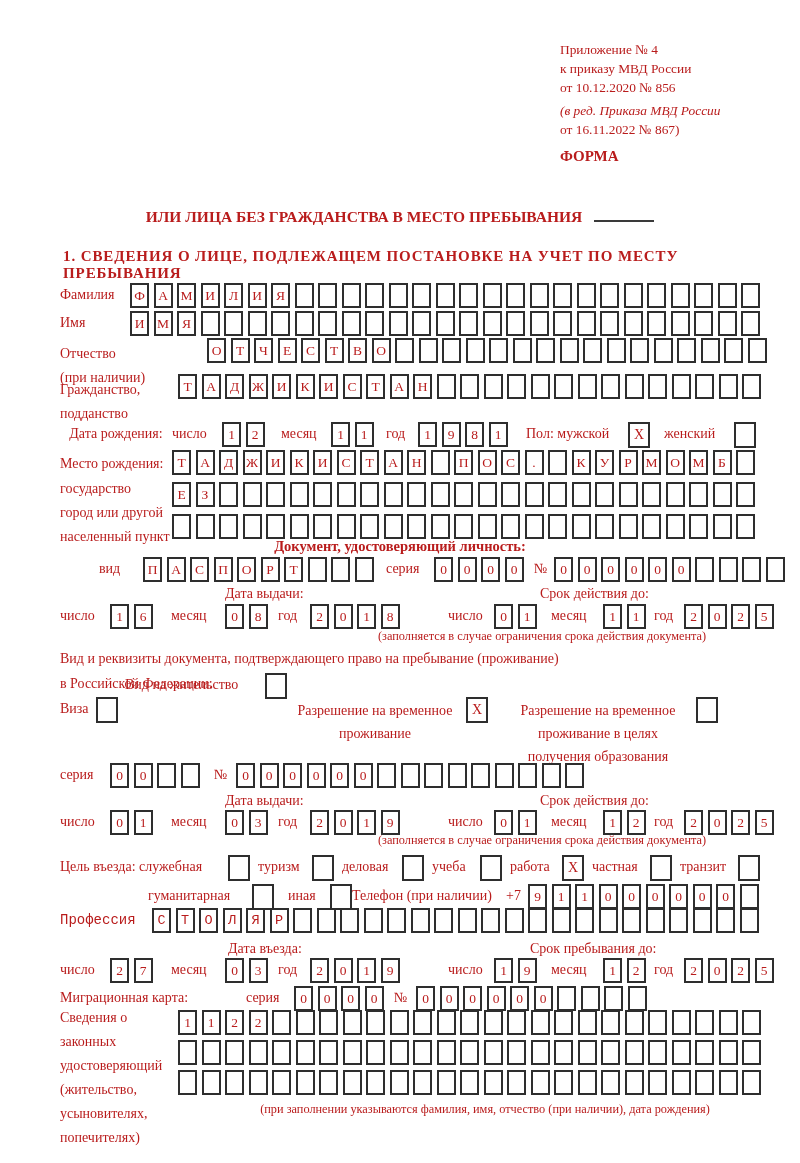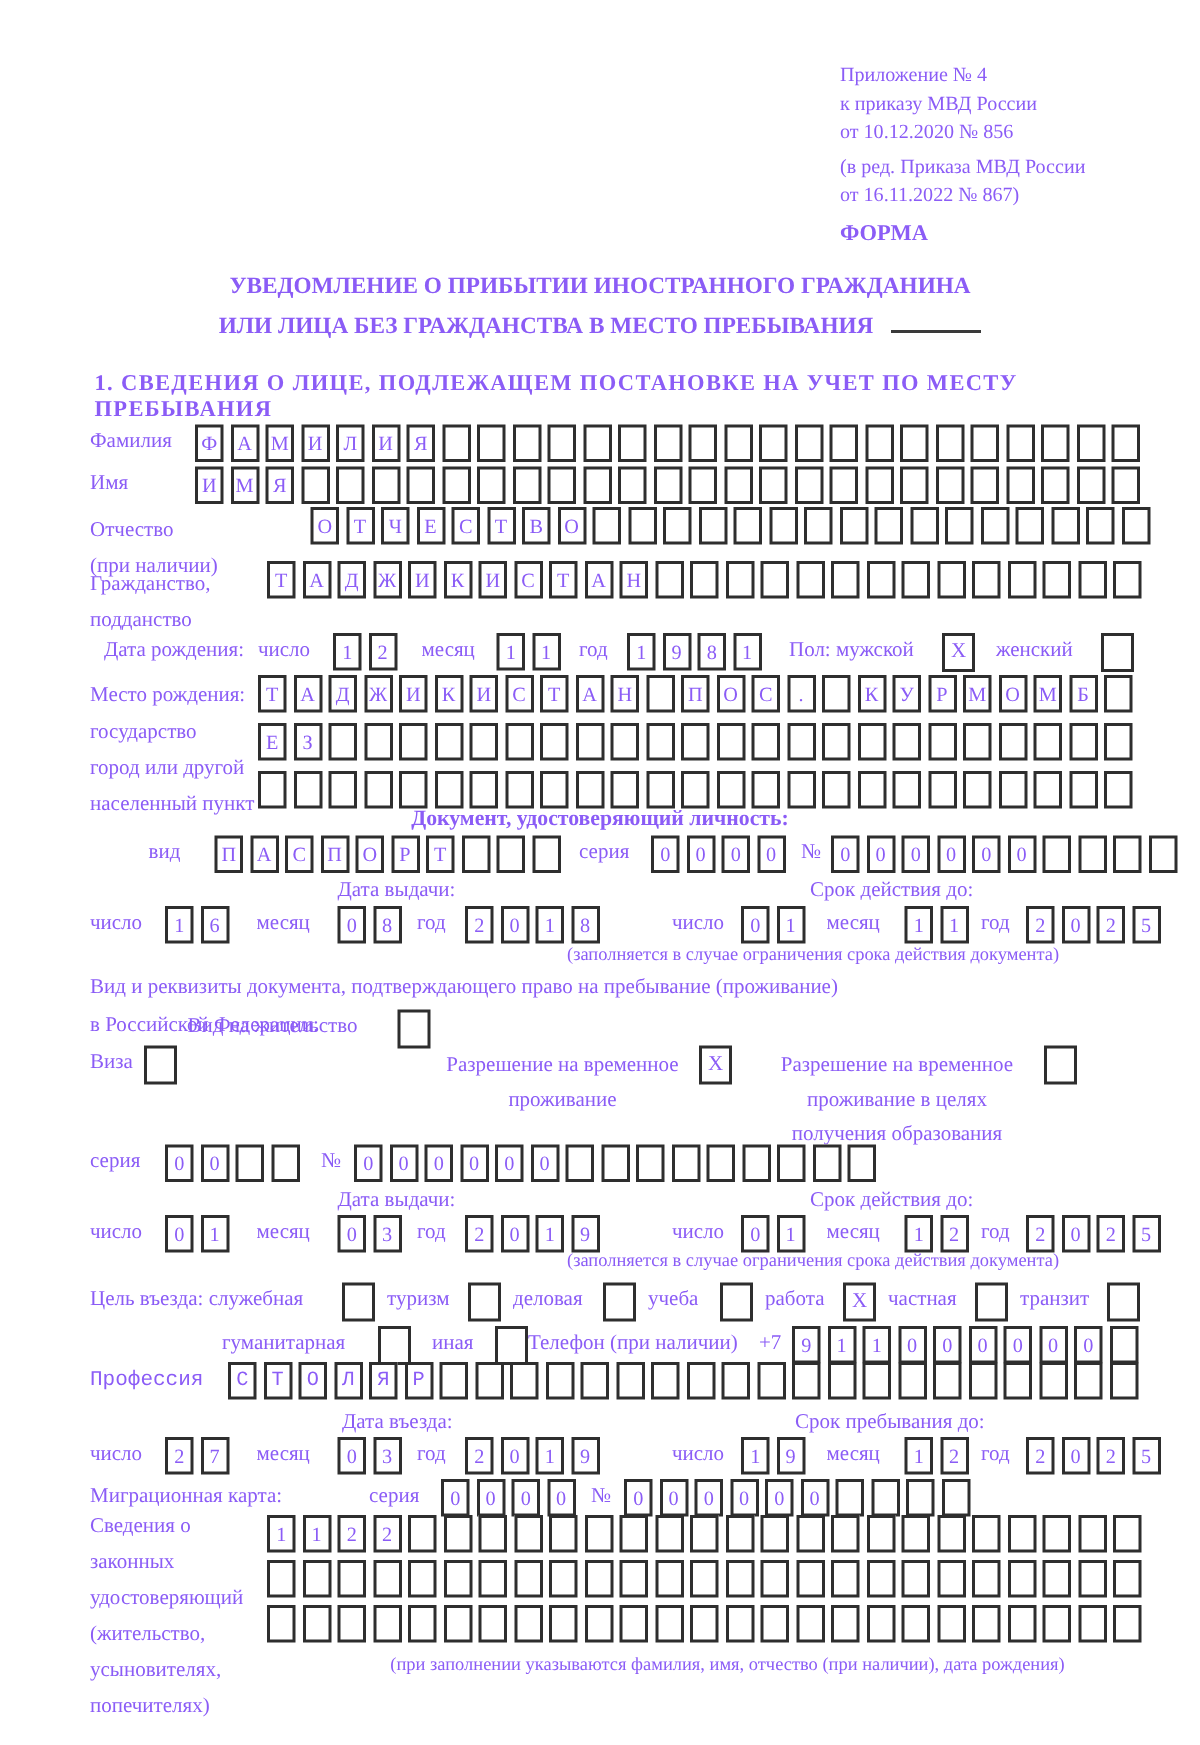"Приложение № 4" #page { color: #8b5cf6 -> #b91c1c }
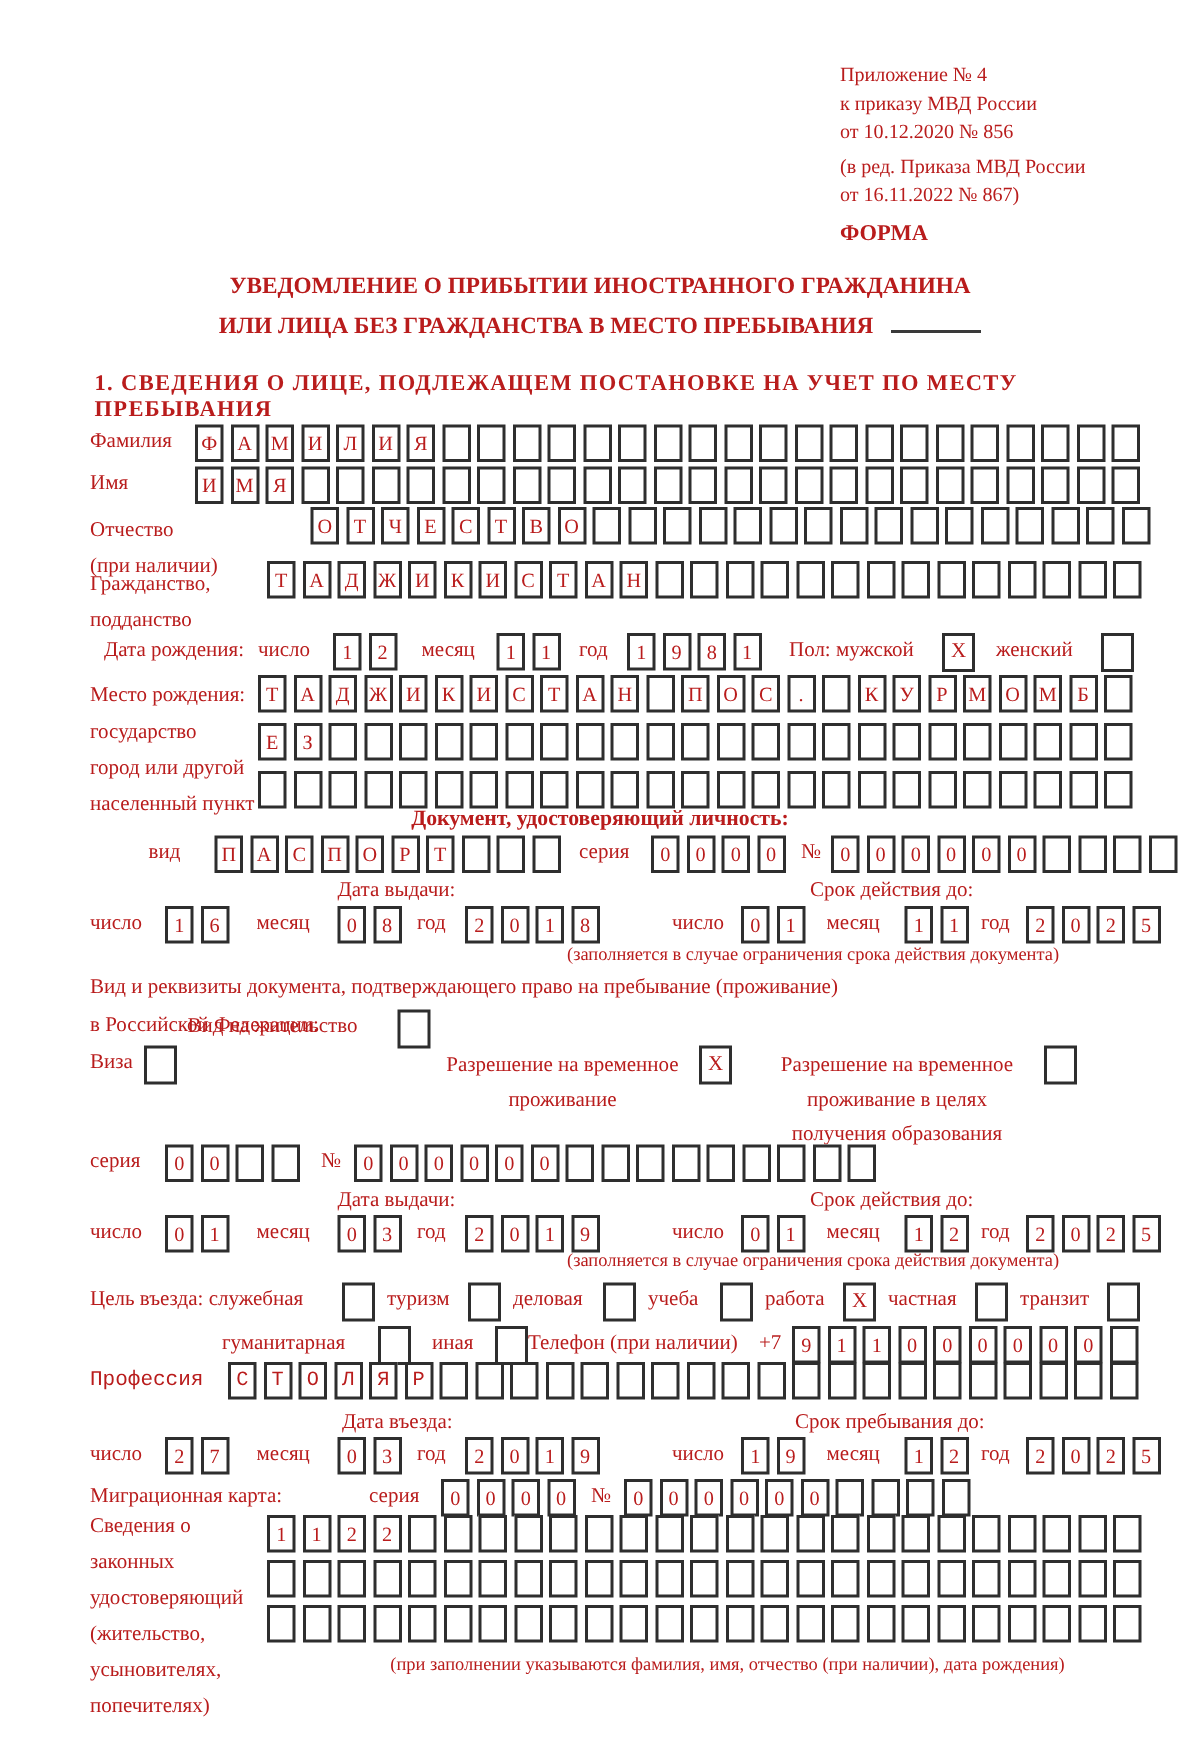"(в ред. Приказа МВД России" div.txt { font-style: none -> italic }
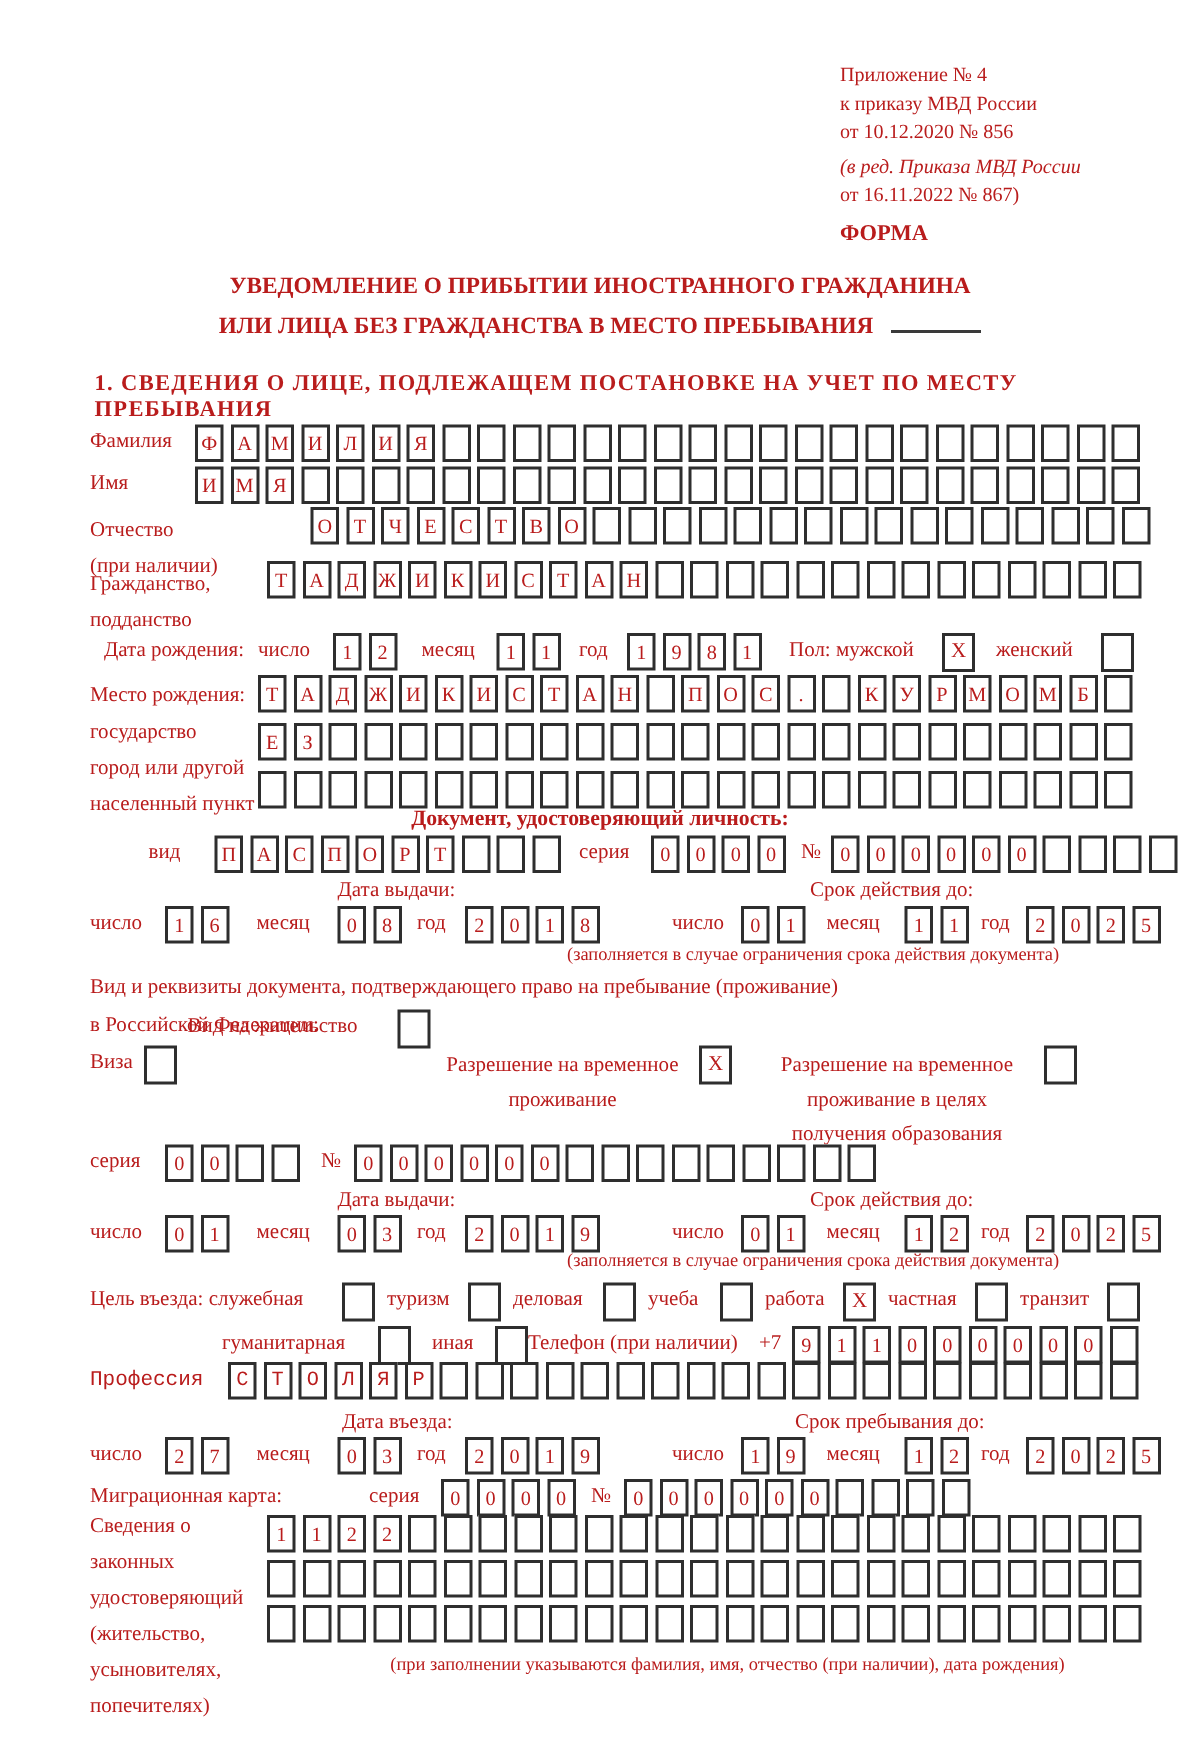"УВЕДОМЛЕНИЕ О ПРИБЫТИИ ИНОСТРАННОГО" div.txt { html: <div>УВЕДОМЛЕНИЕ О ПРИБЫТИИ ИНОСТРАННОГО ГРАЖДАНИНА</div> -> none }
